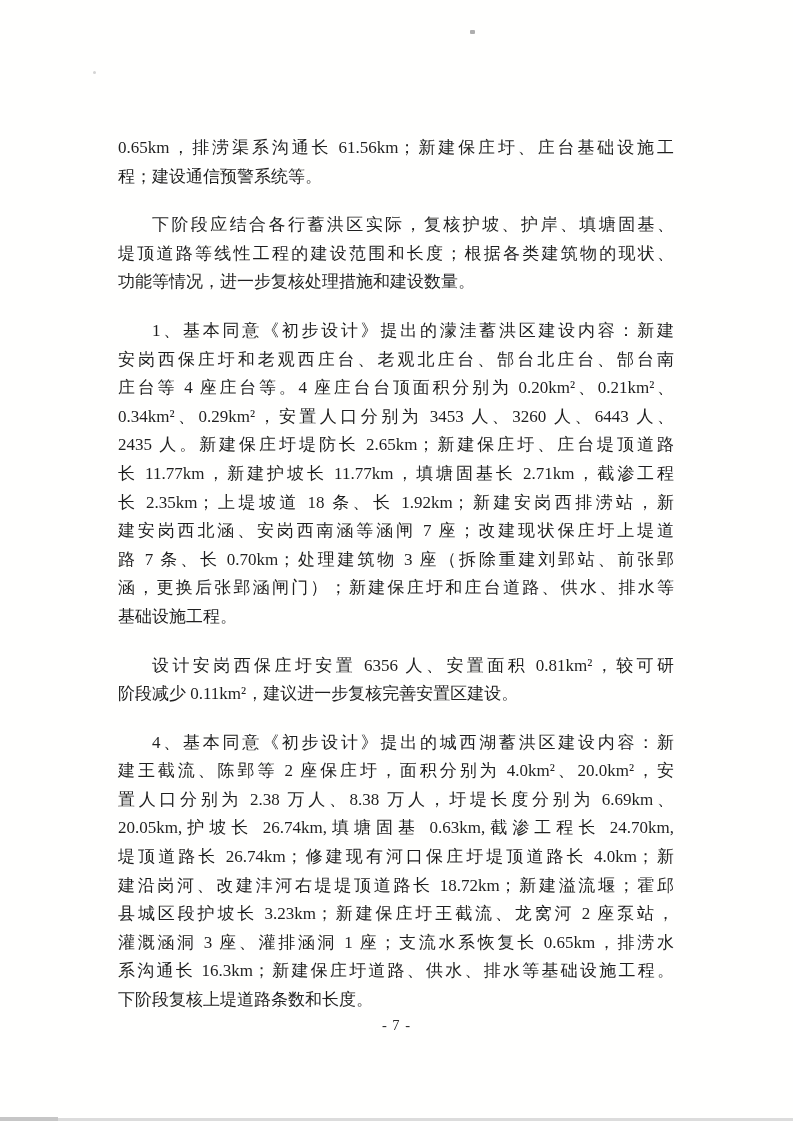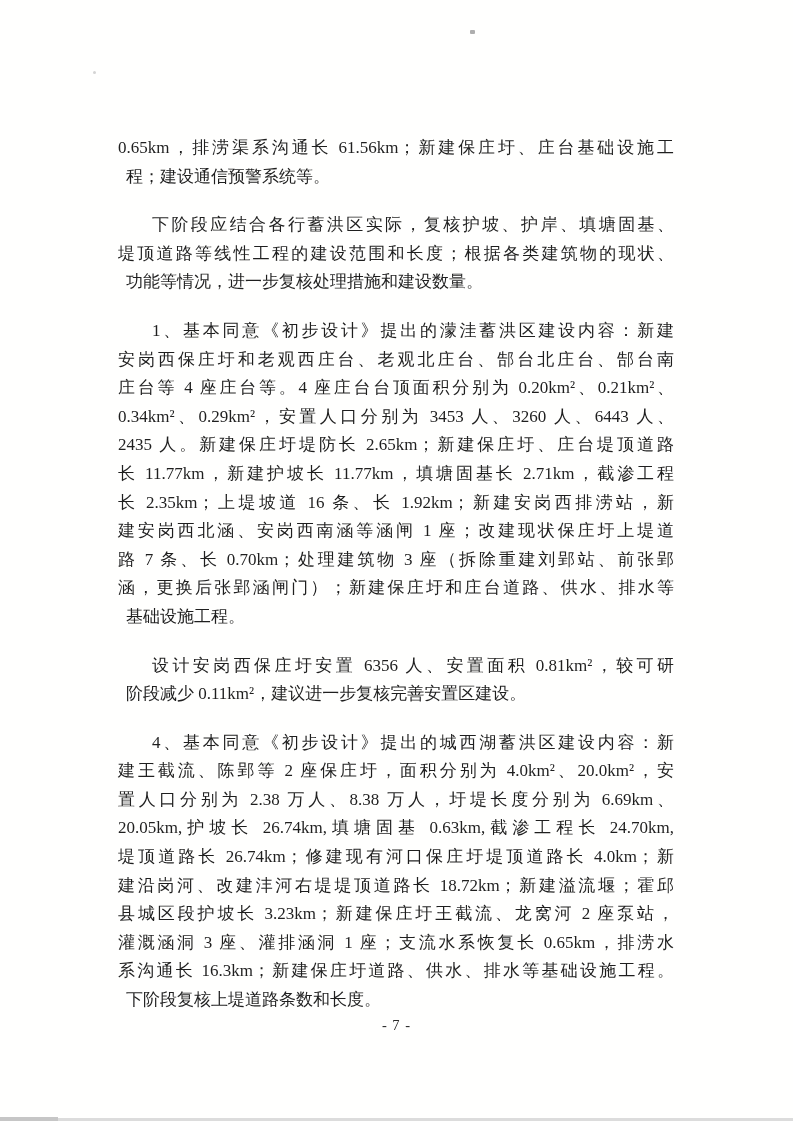"程；建设通信预警系统等。" .line.last { margin-left: 8px -> none }
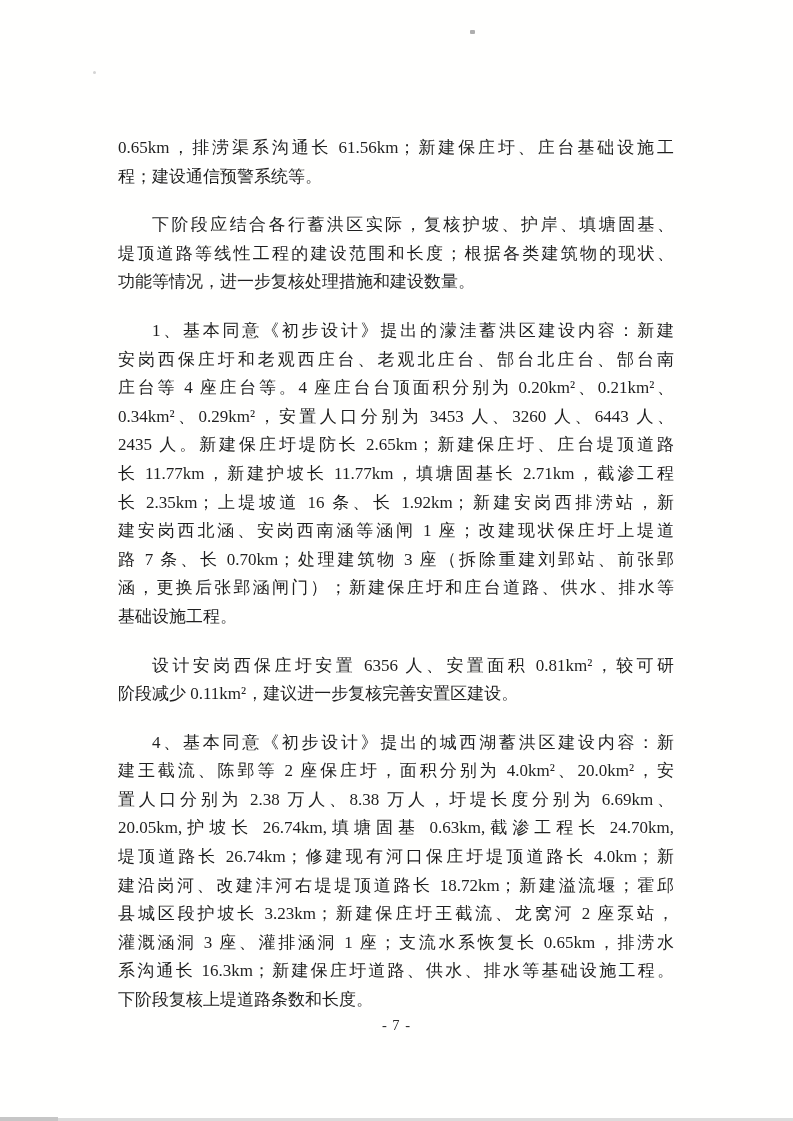"长 2.35km；上堤坡道 16 条、长 1.92km；新建安岗西排涝站，新" div.line { text: 16 -> 18 }
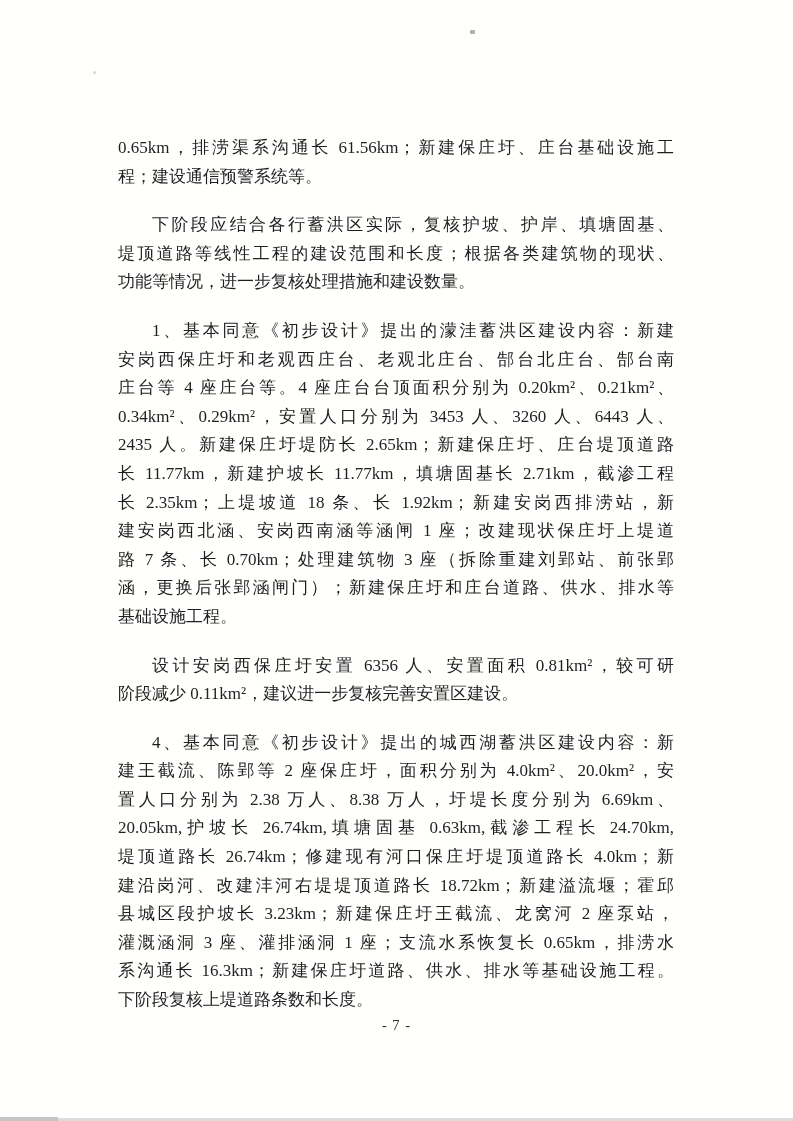"建安岗西北涵、安岗西南涵等涵闸 1 座；改建现状保庄圩上堤道" div.line { text: 1 -> 7 }
